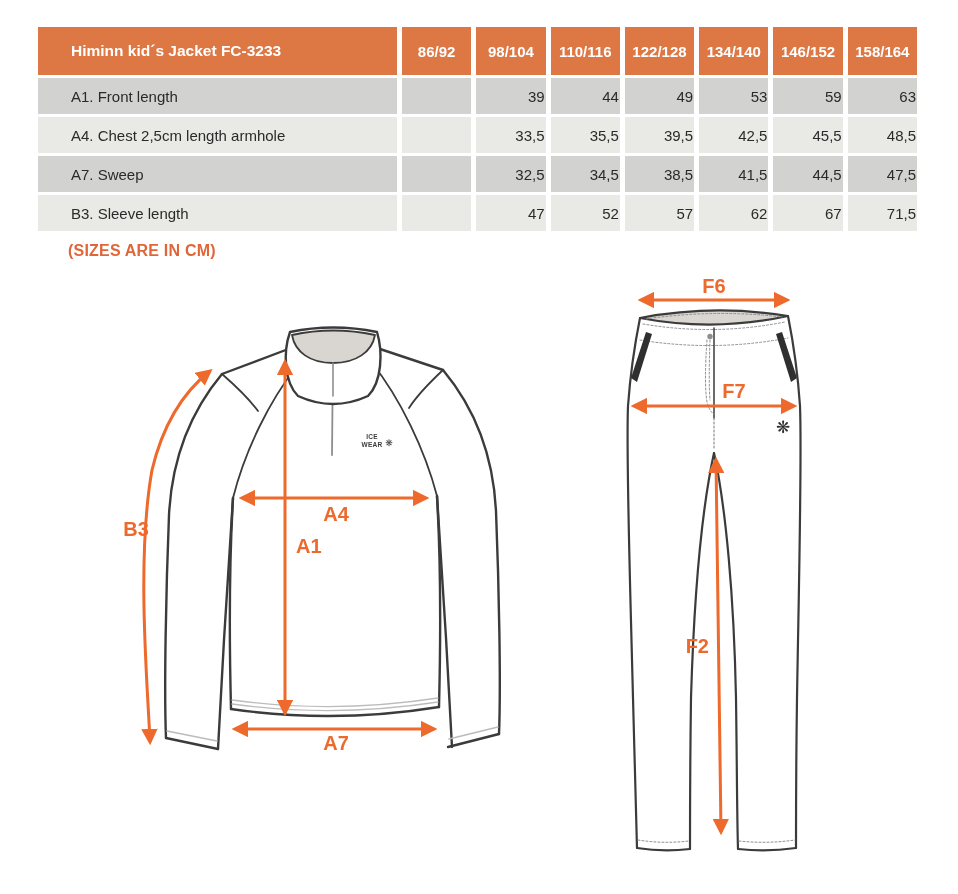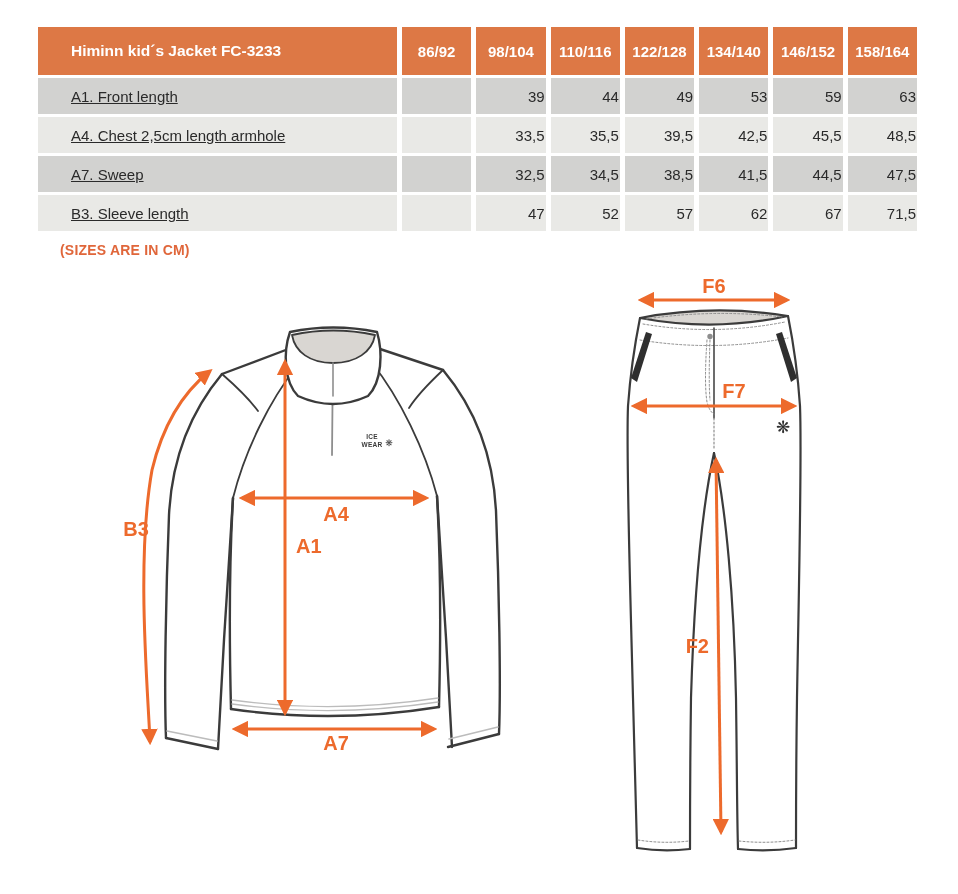"A1. Front length" table.size-table td.label-cell { text-decoration: underline -> none }
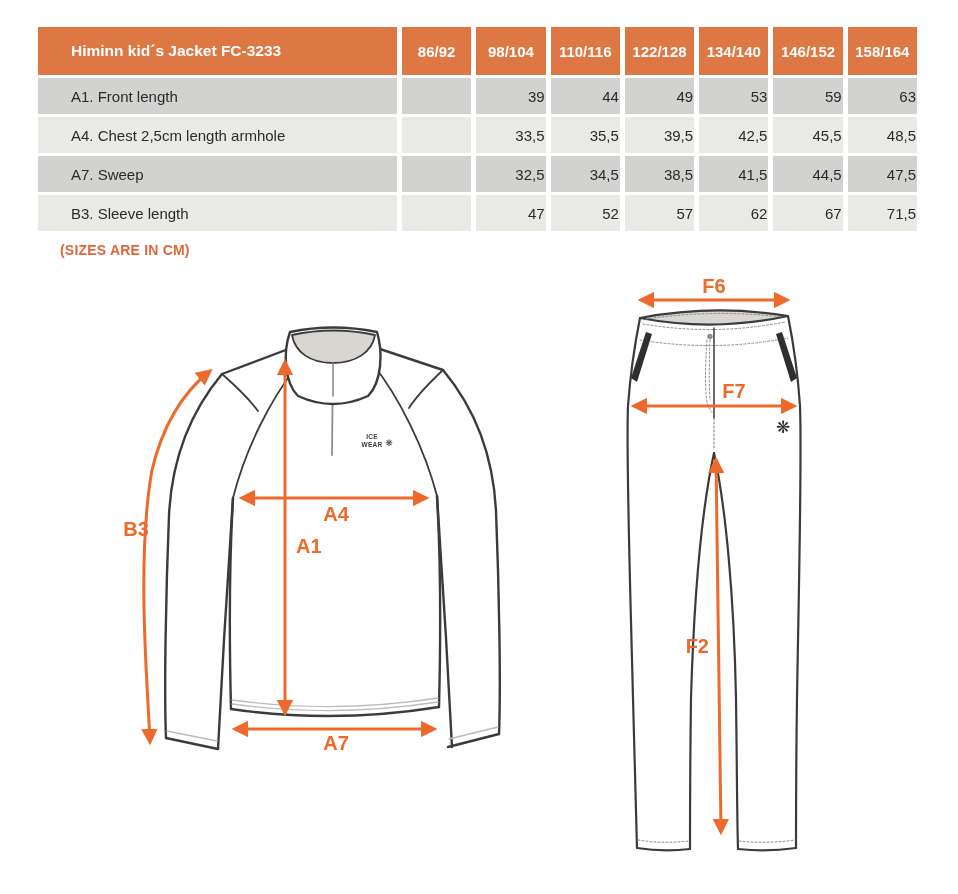"(SIZES ARE IN CM)" .cm-note { font-size: 14px -> 16px; left: 60px -> 68px }
